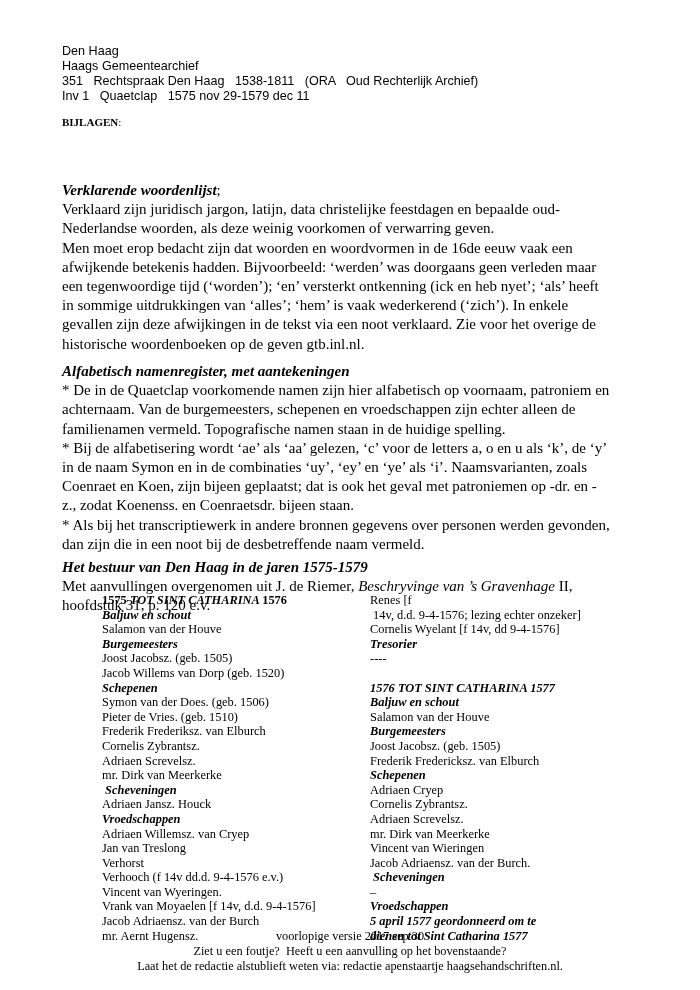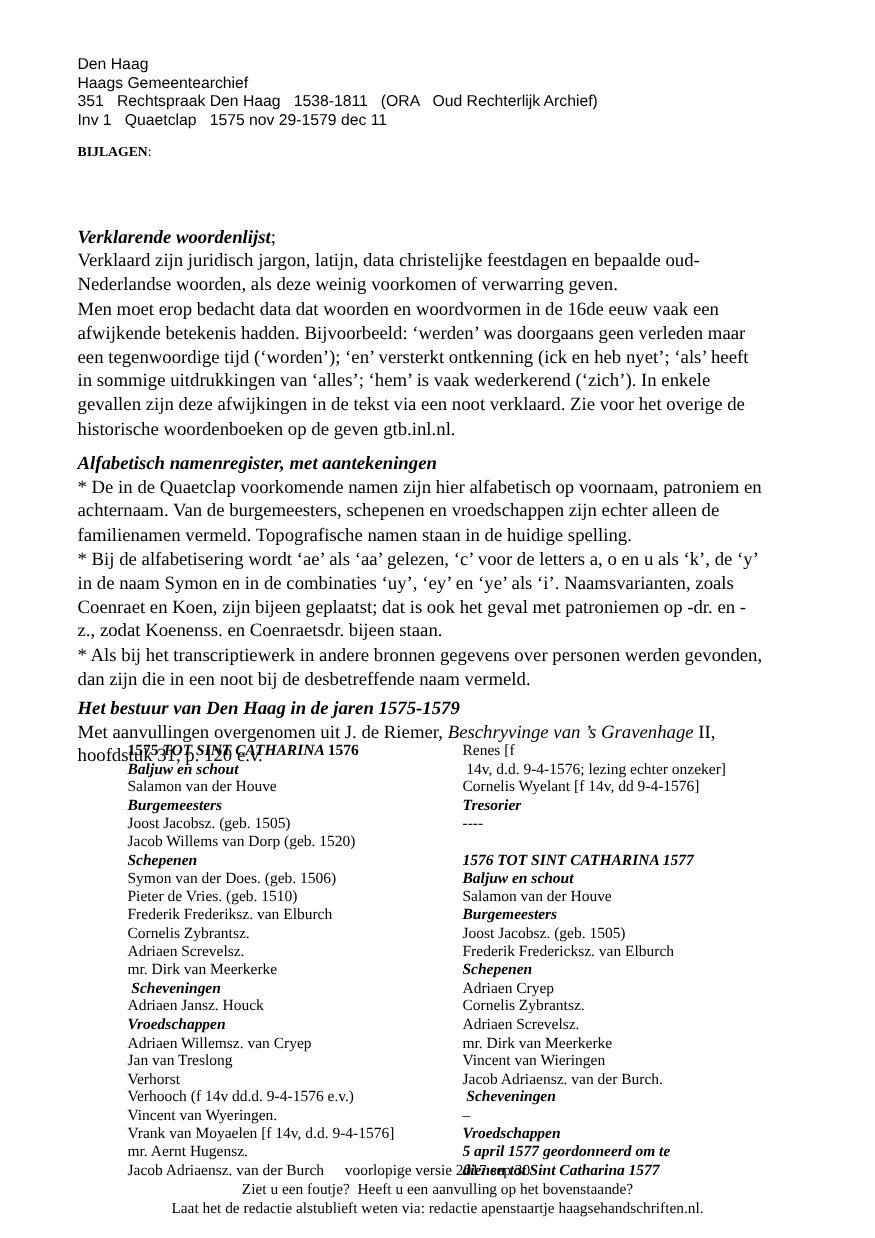"Men moet erop bedacht data" div.line { text: data -> zijn }
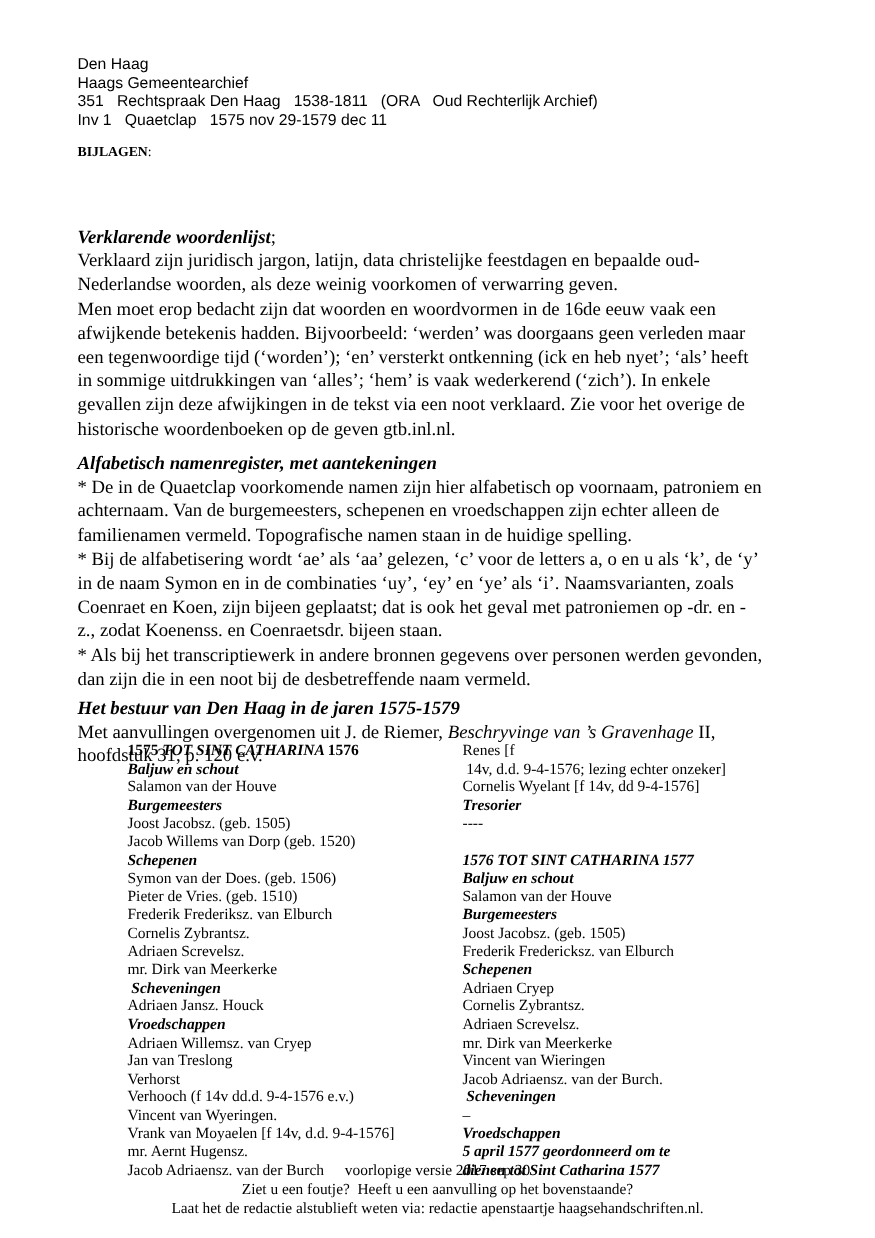"mr. Aernt Hugensz." div.line { order: before "Jacob Adriaensz. van der Burch" -> after "Jacob Adriaensz. van der Burch" }
